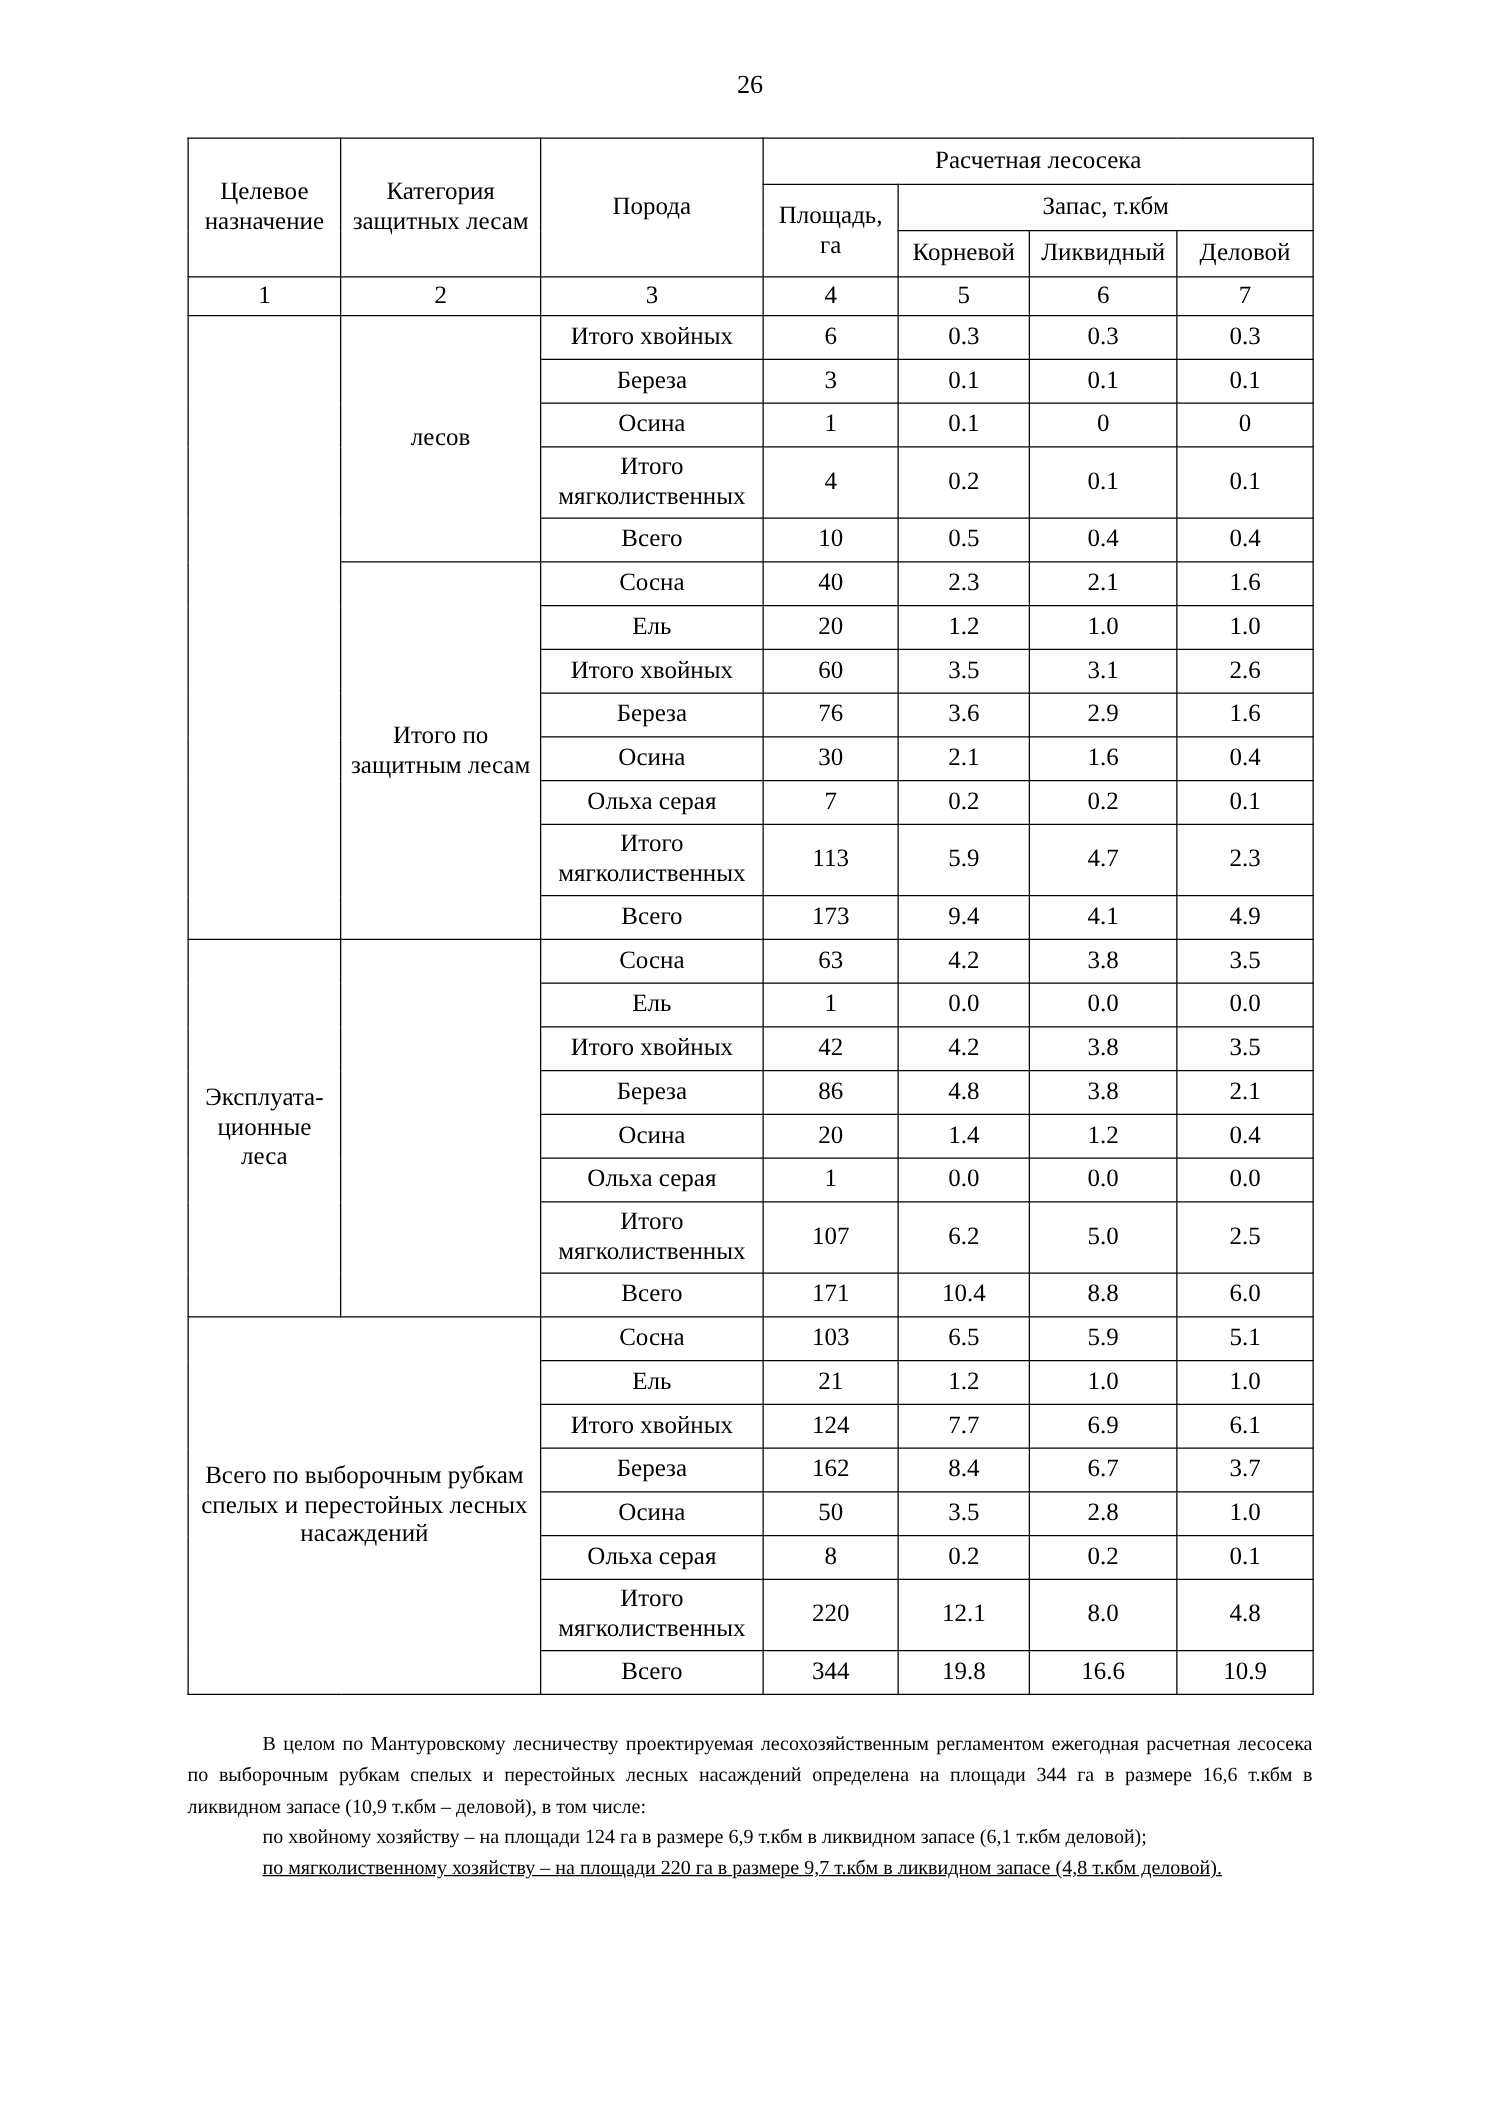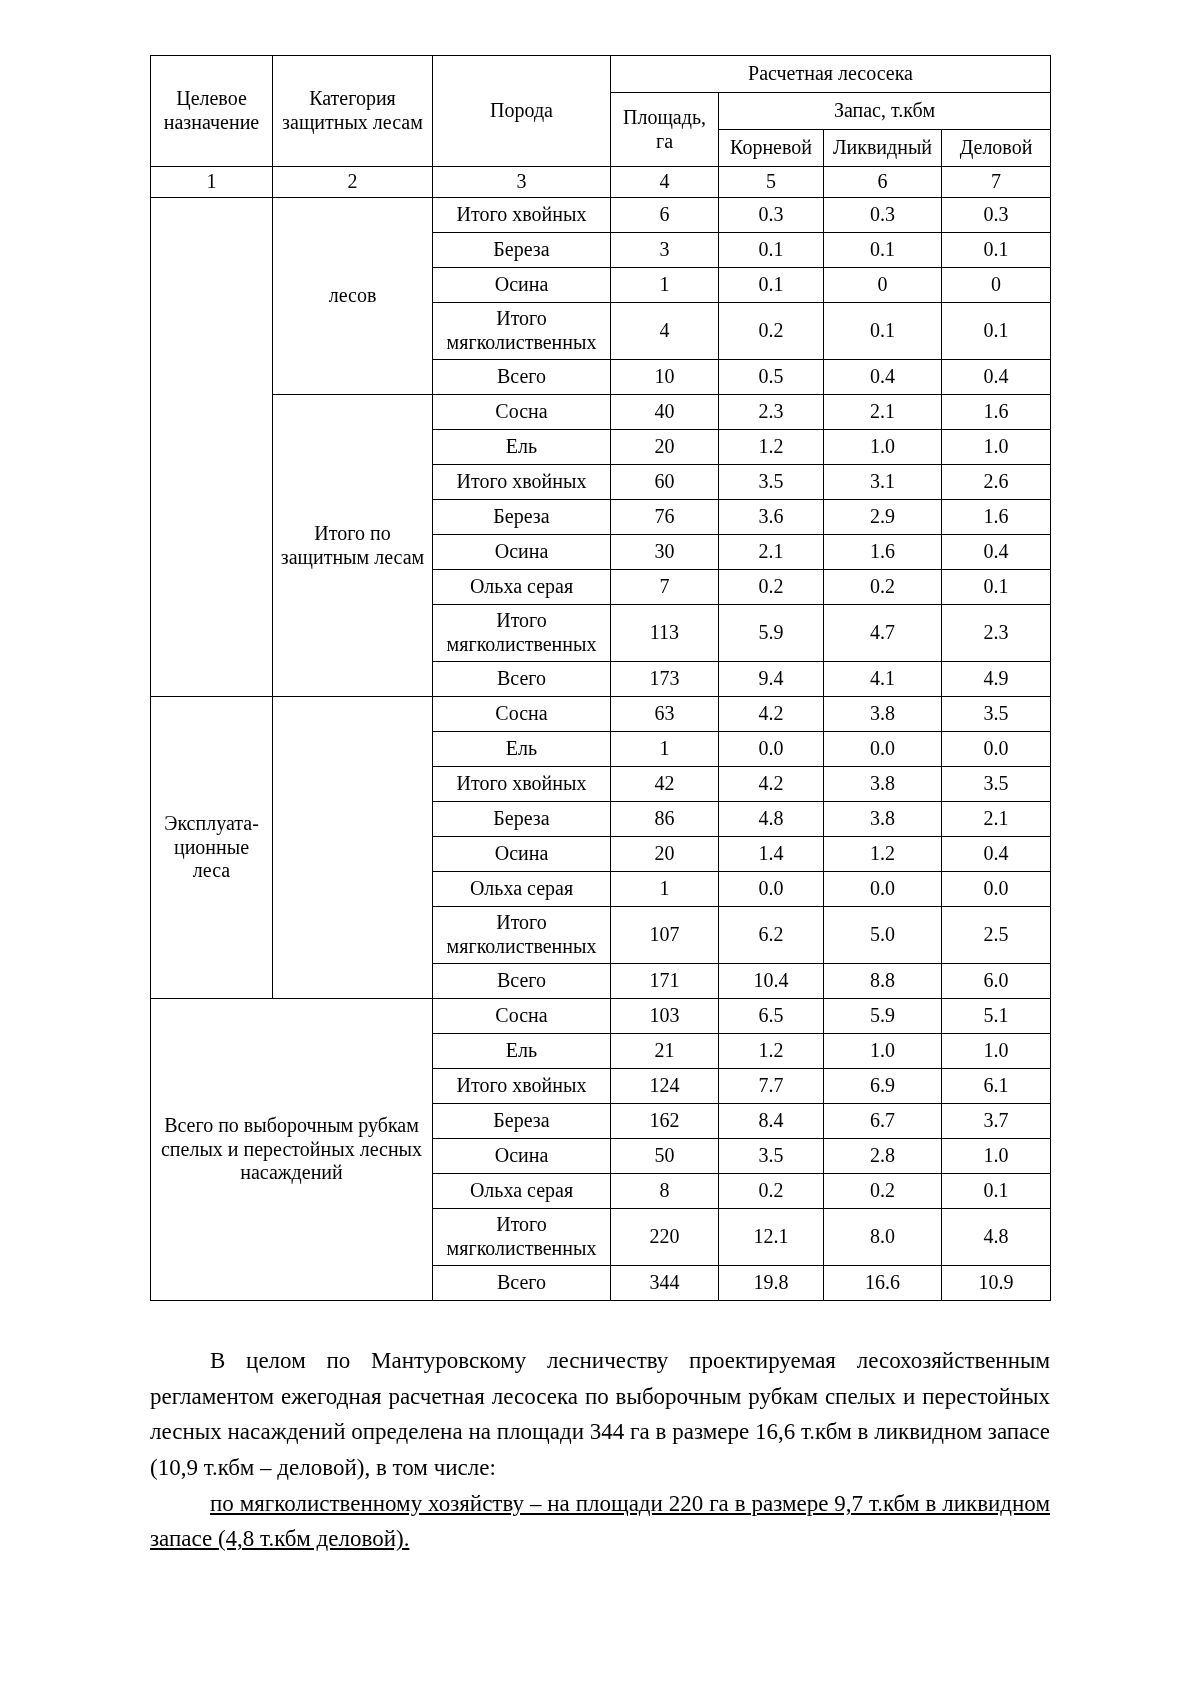"26" div.page-number { html: none -> <div>26</div> }
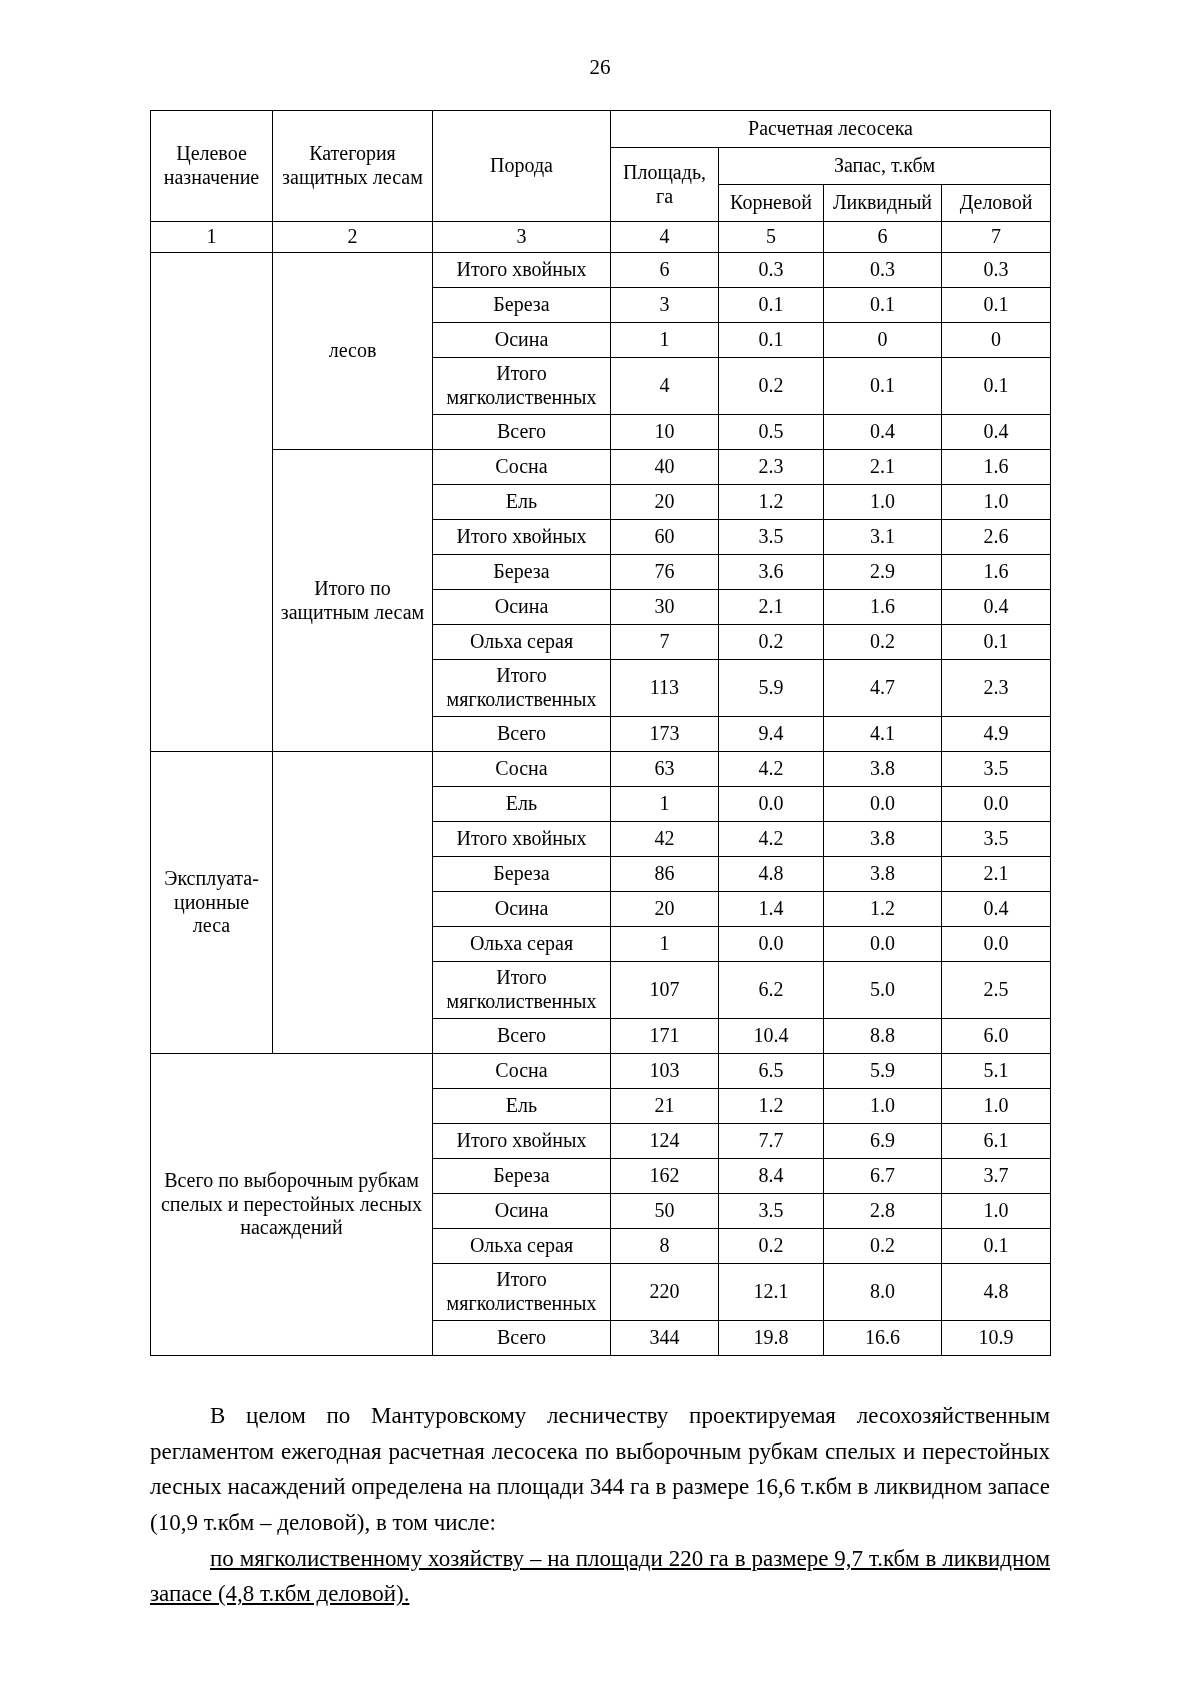"В целом по Мантуровскому лесничеству" .body-text { font-size: 23px -> 16px; margin-top: 42px -> 28px }
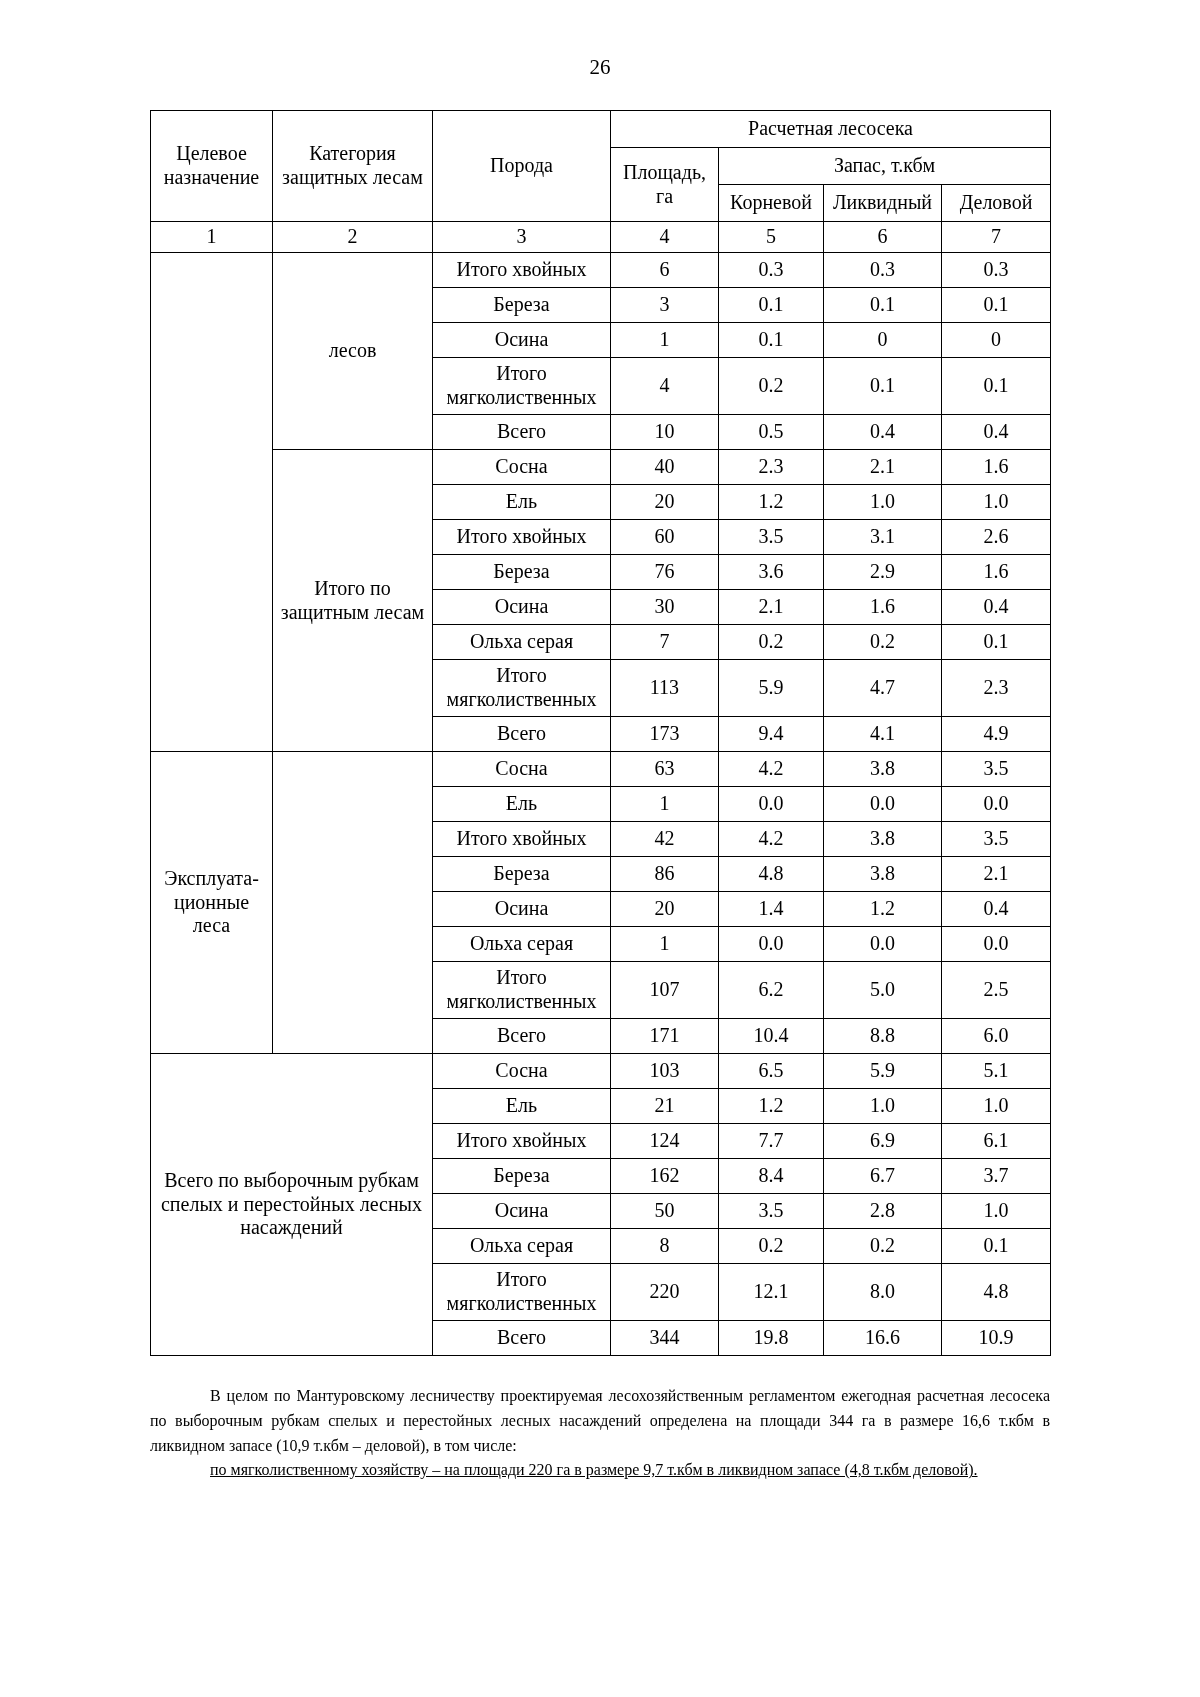"по хвойному хозяйству – на" p { html: none -> <p>по хвойному хозяйству – на площади 124 га в размере 6,9 т.кбм в ликвидном запасе (6,1 т.кбм деловой);</p> }
